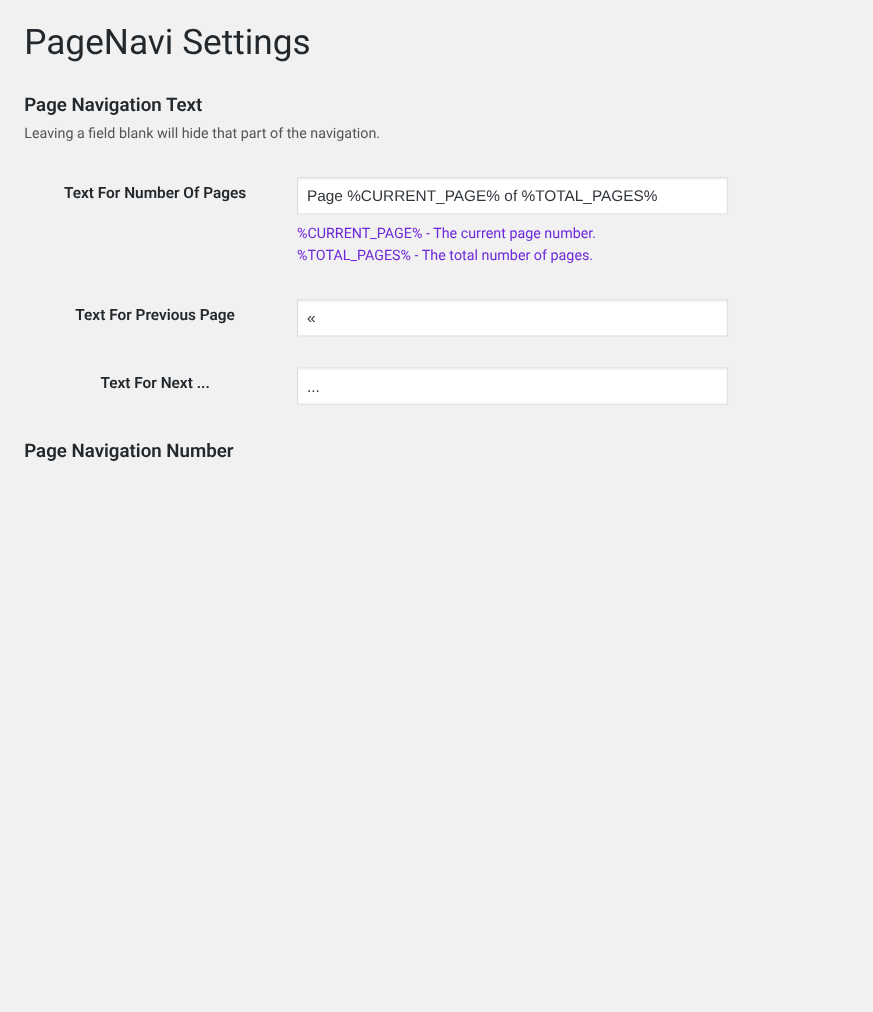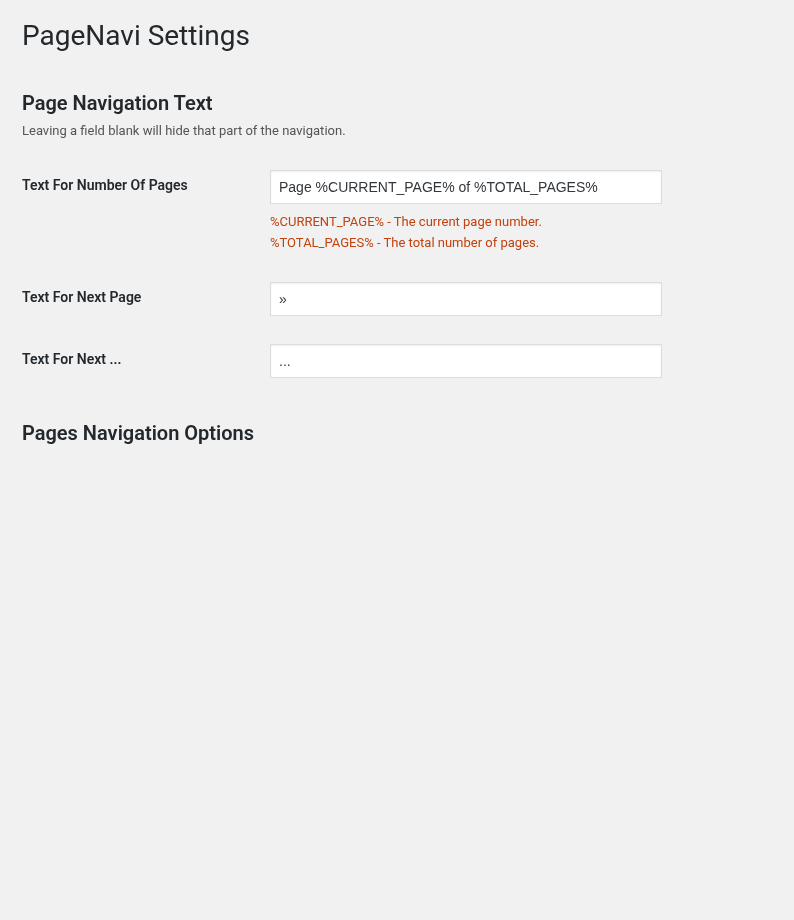"PageNavi Settings" h1 { font-size: 28px -> 32px }
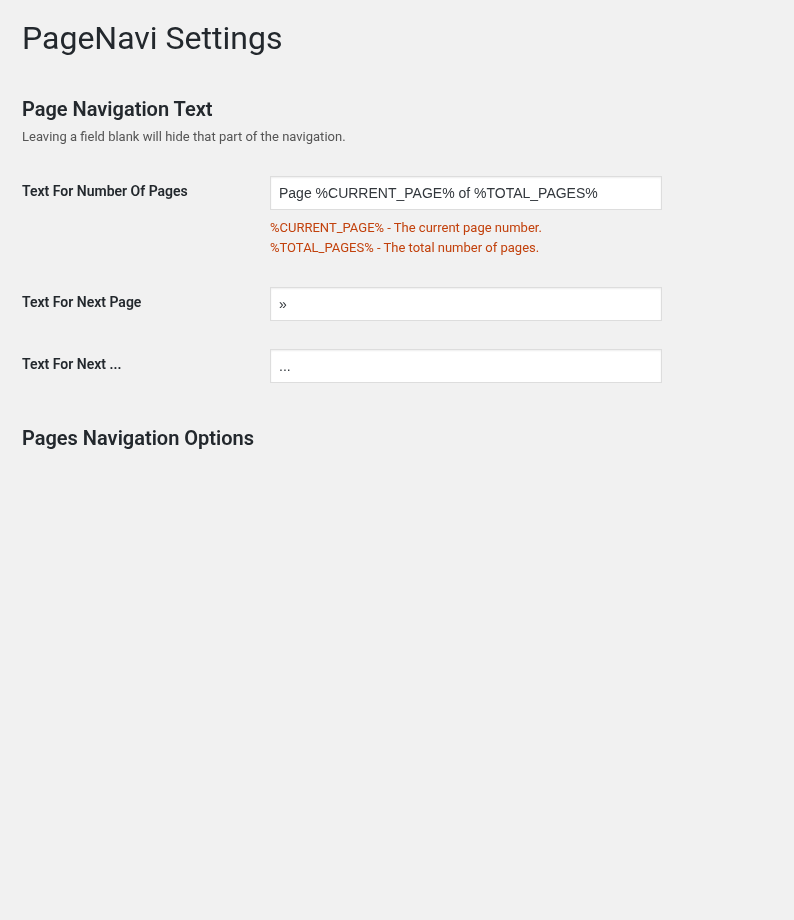"Page Navigation Text" h3 { font-size: 20px -> 17px; margin: 29px 0 8px 0 -> 18px 0 8px 0 }
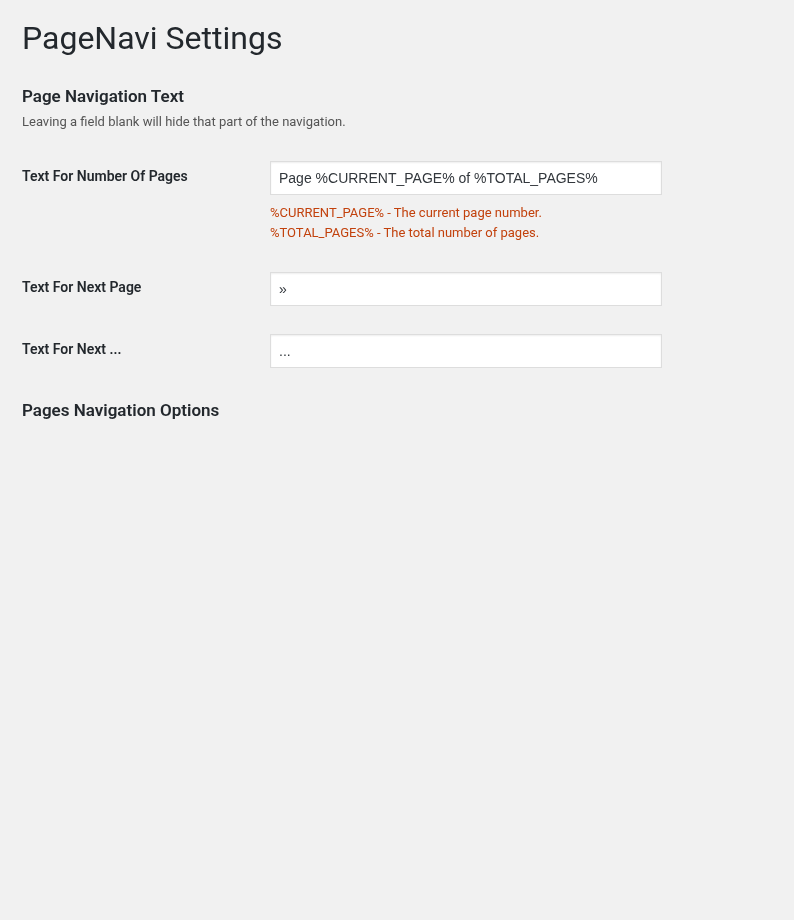"Text For Number Of Pages" .form-table th { text-align: left -> center }
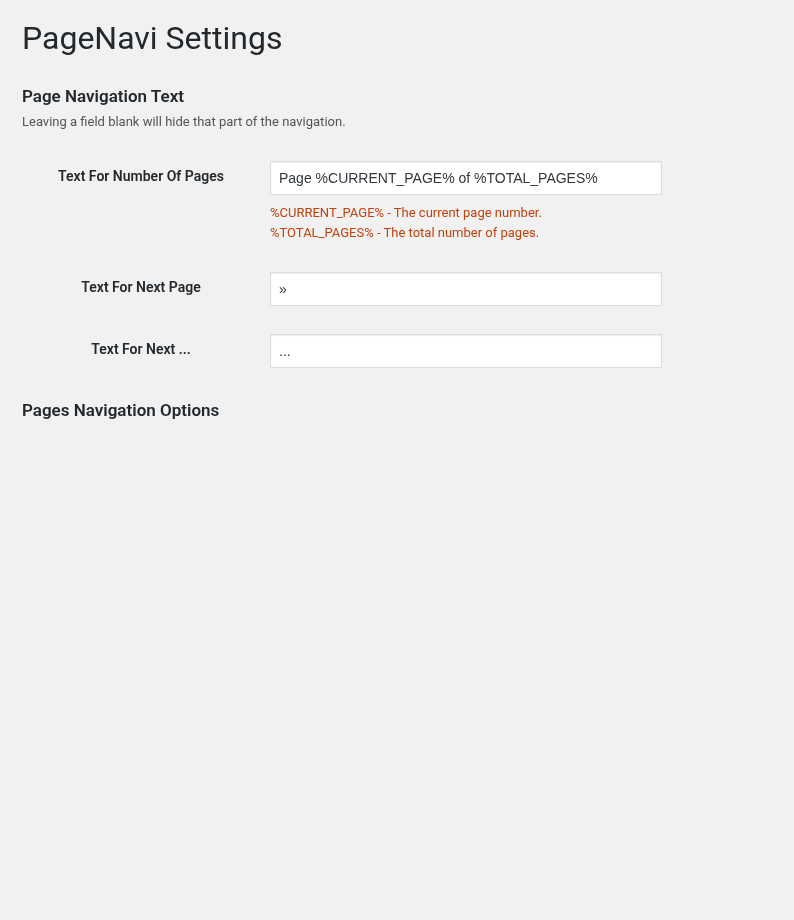"%CURRENT_PAGE% - The current page" .help-text { color: #c2410c -> #6d28d9 }
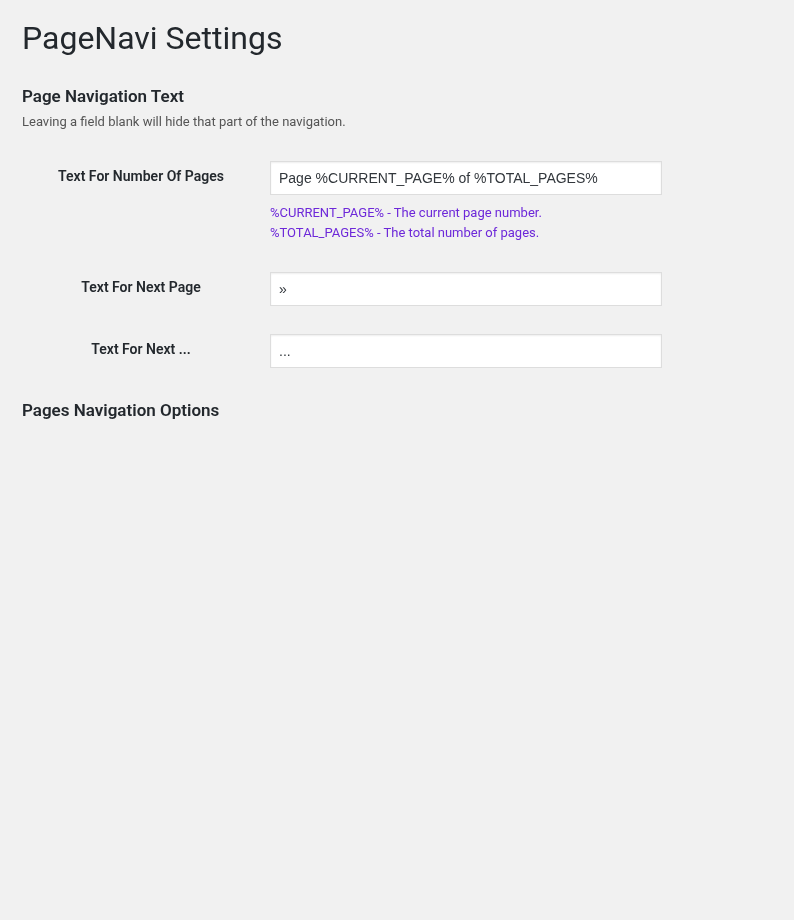"Text For Previous Page" tr { html: none -> <tr> <th>Text For Previous Page</th> <td> <input> </td> </tr> }
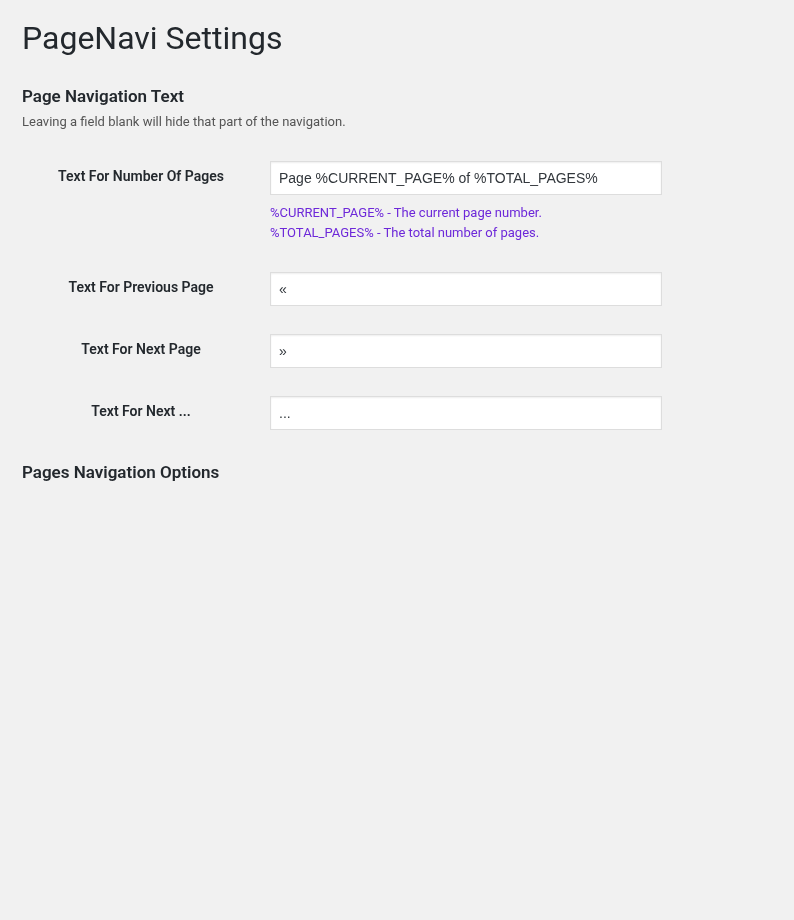"Text For Next Page" tr { html: <tr> <th>Text For Next Page</th> <td> <input> </td> </tr> -> none }
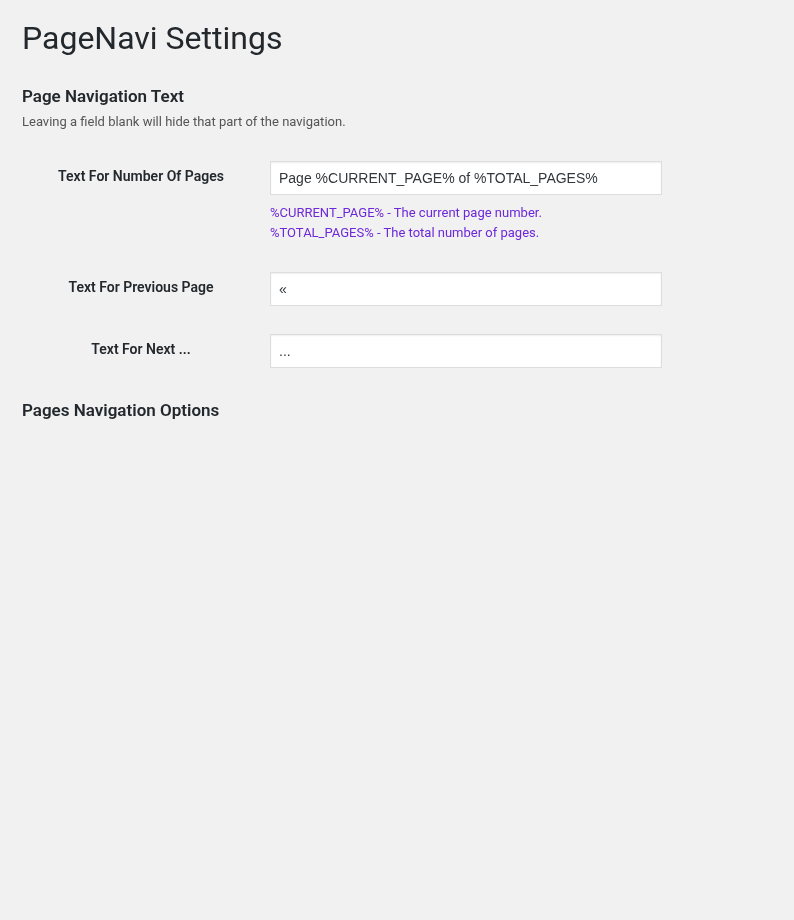"Pages Navigation Options" h3 { text: Pages Navigation Options -> Page Navigation Number }
